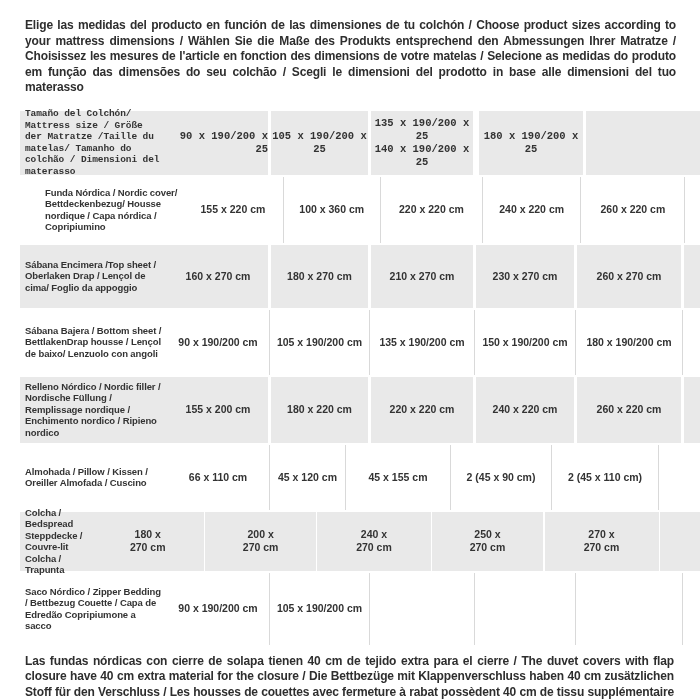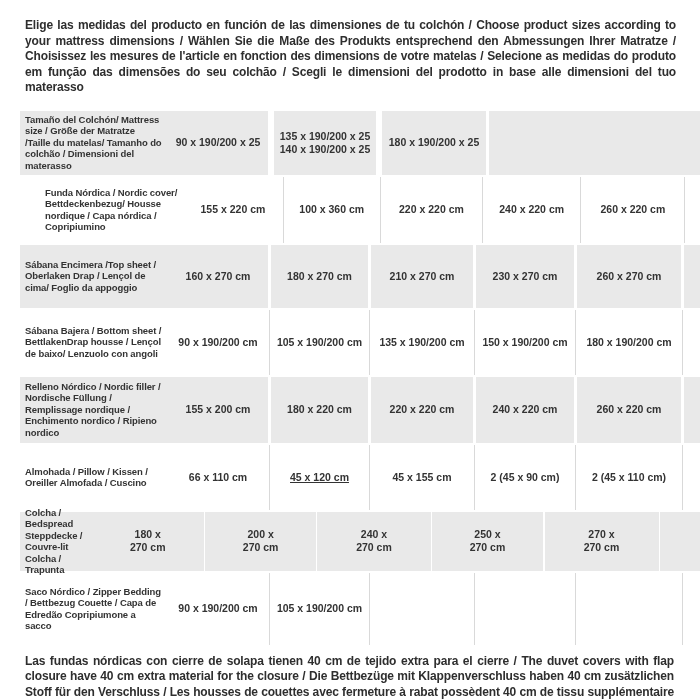"Tamaño del Colchón/ Mattress size" .trow:nth-child(1) { font-family: none -> Liberation Mono, monospace }
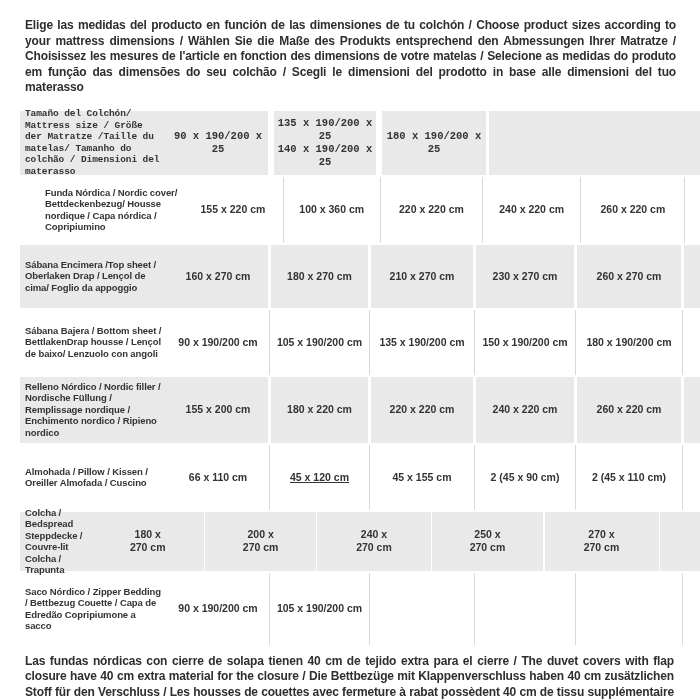"90 x 190/200 x 25" div.cell { text-align: none -> right }
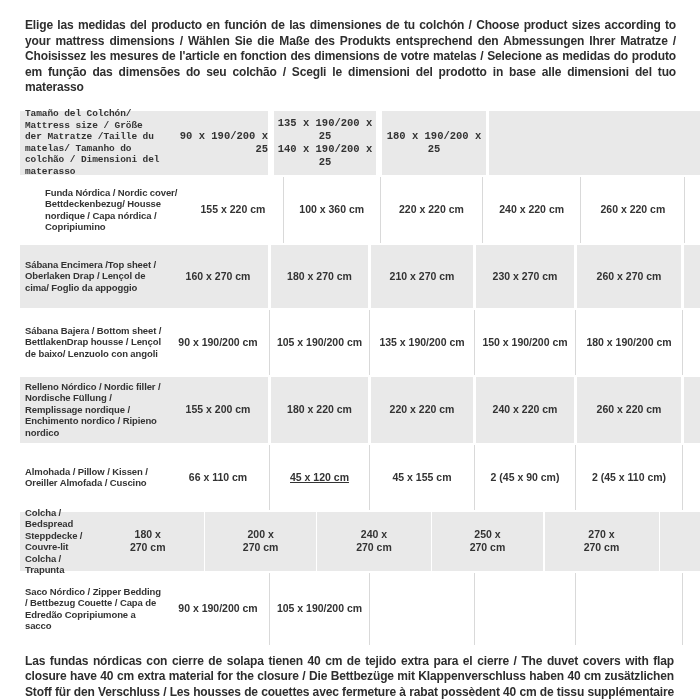"105 x 190/200 x 25" div.cell { html: none -> <div>105 x 190/200 x 25</div> }
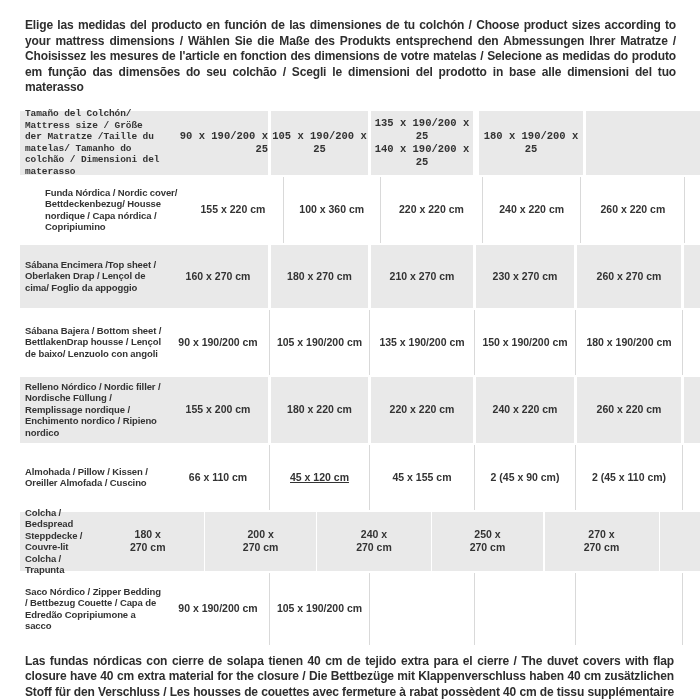"45 x 120 cm" div.cell { text-decoration: underline -> none; width: 97px -> 73px }
